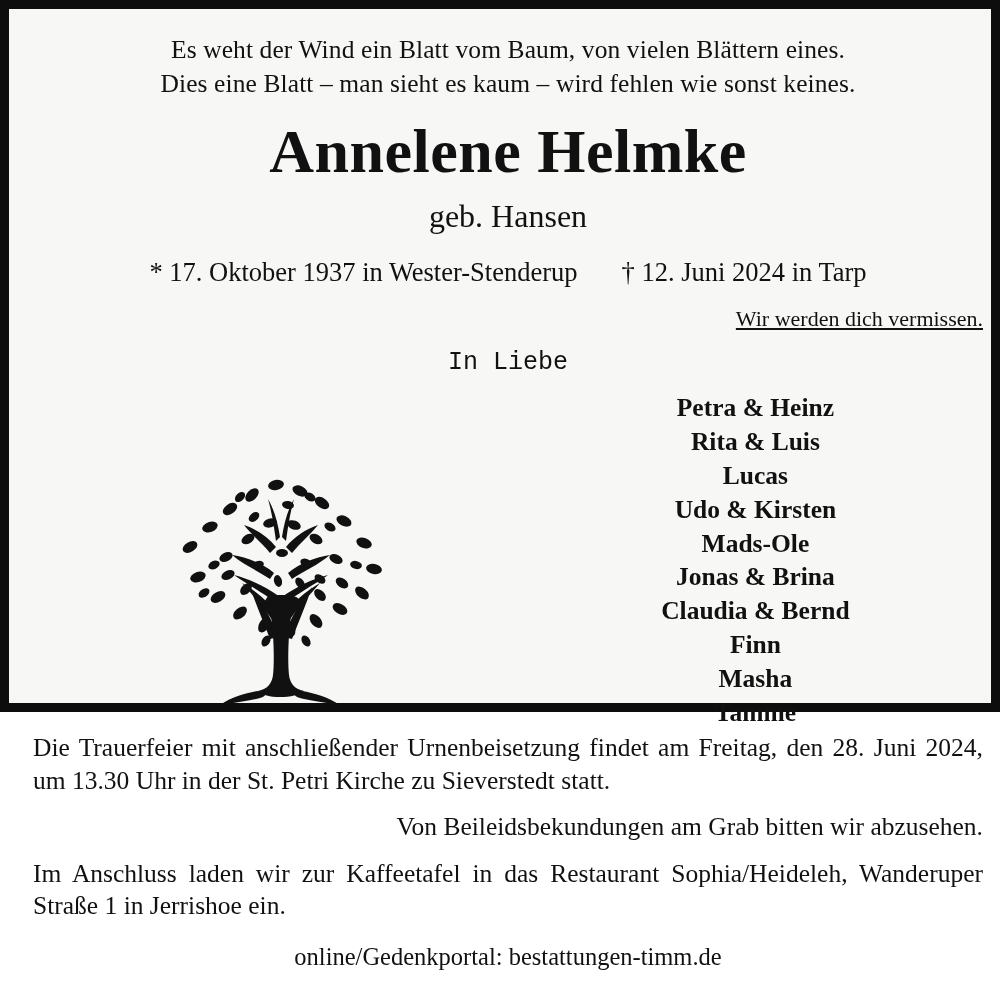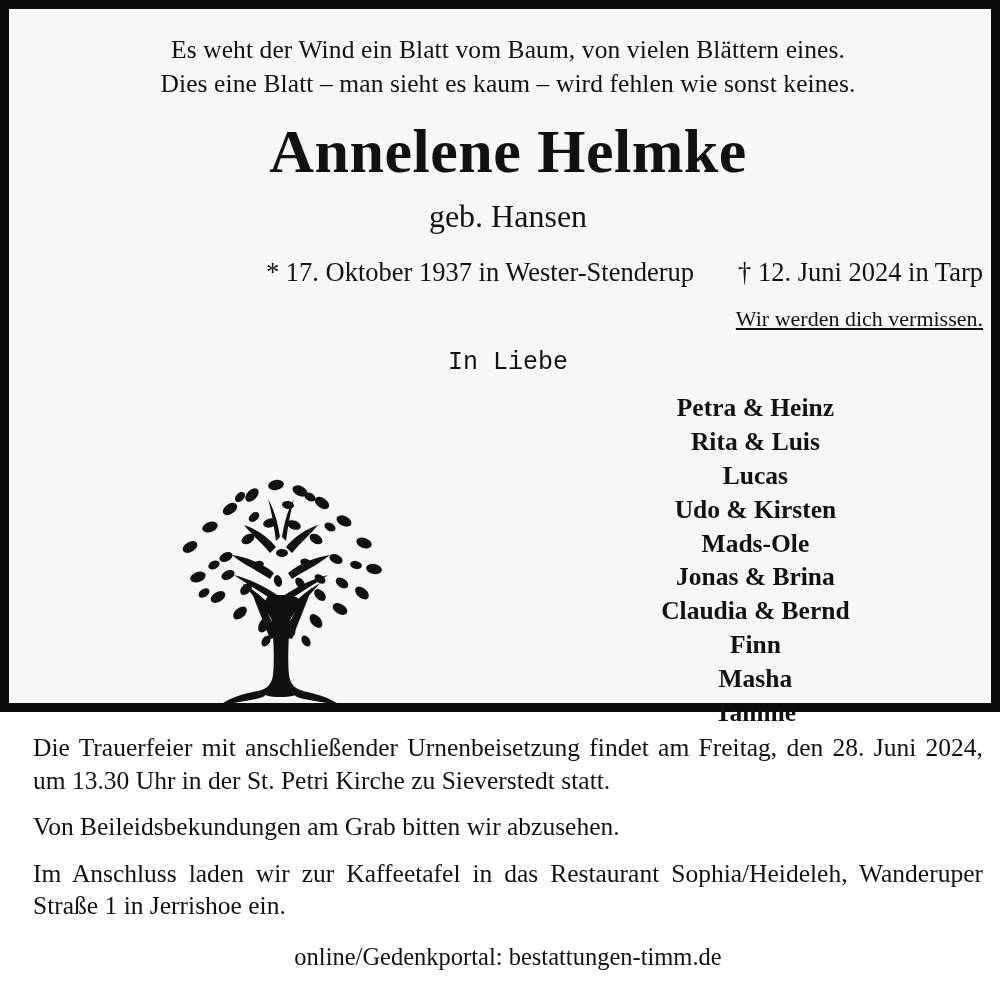"* 17. Oktober 1937 in" .dates { text-align: right -> center }
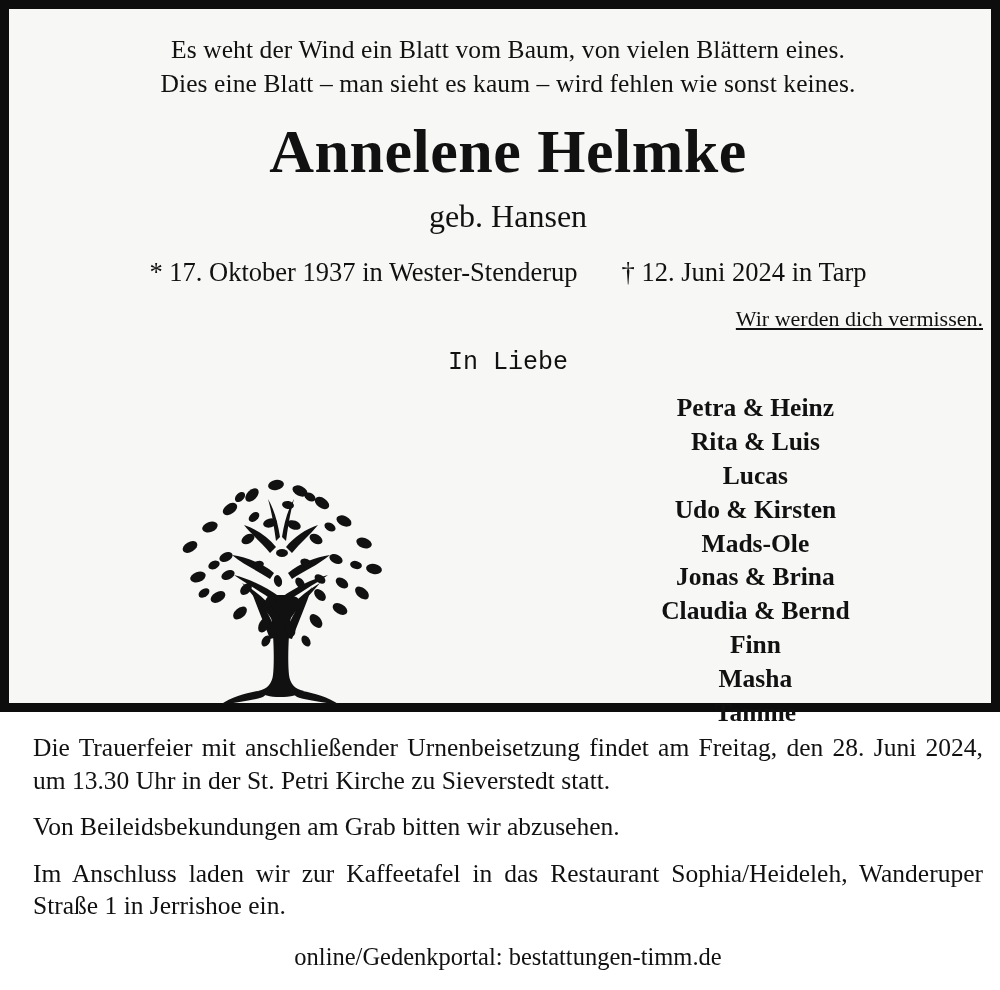"Von Beileidsbekundungen am Grab bitten" .para.nojust { text-align: left -> right }
